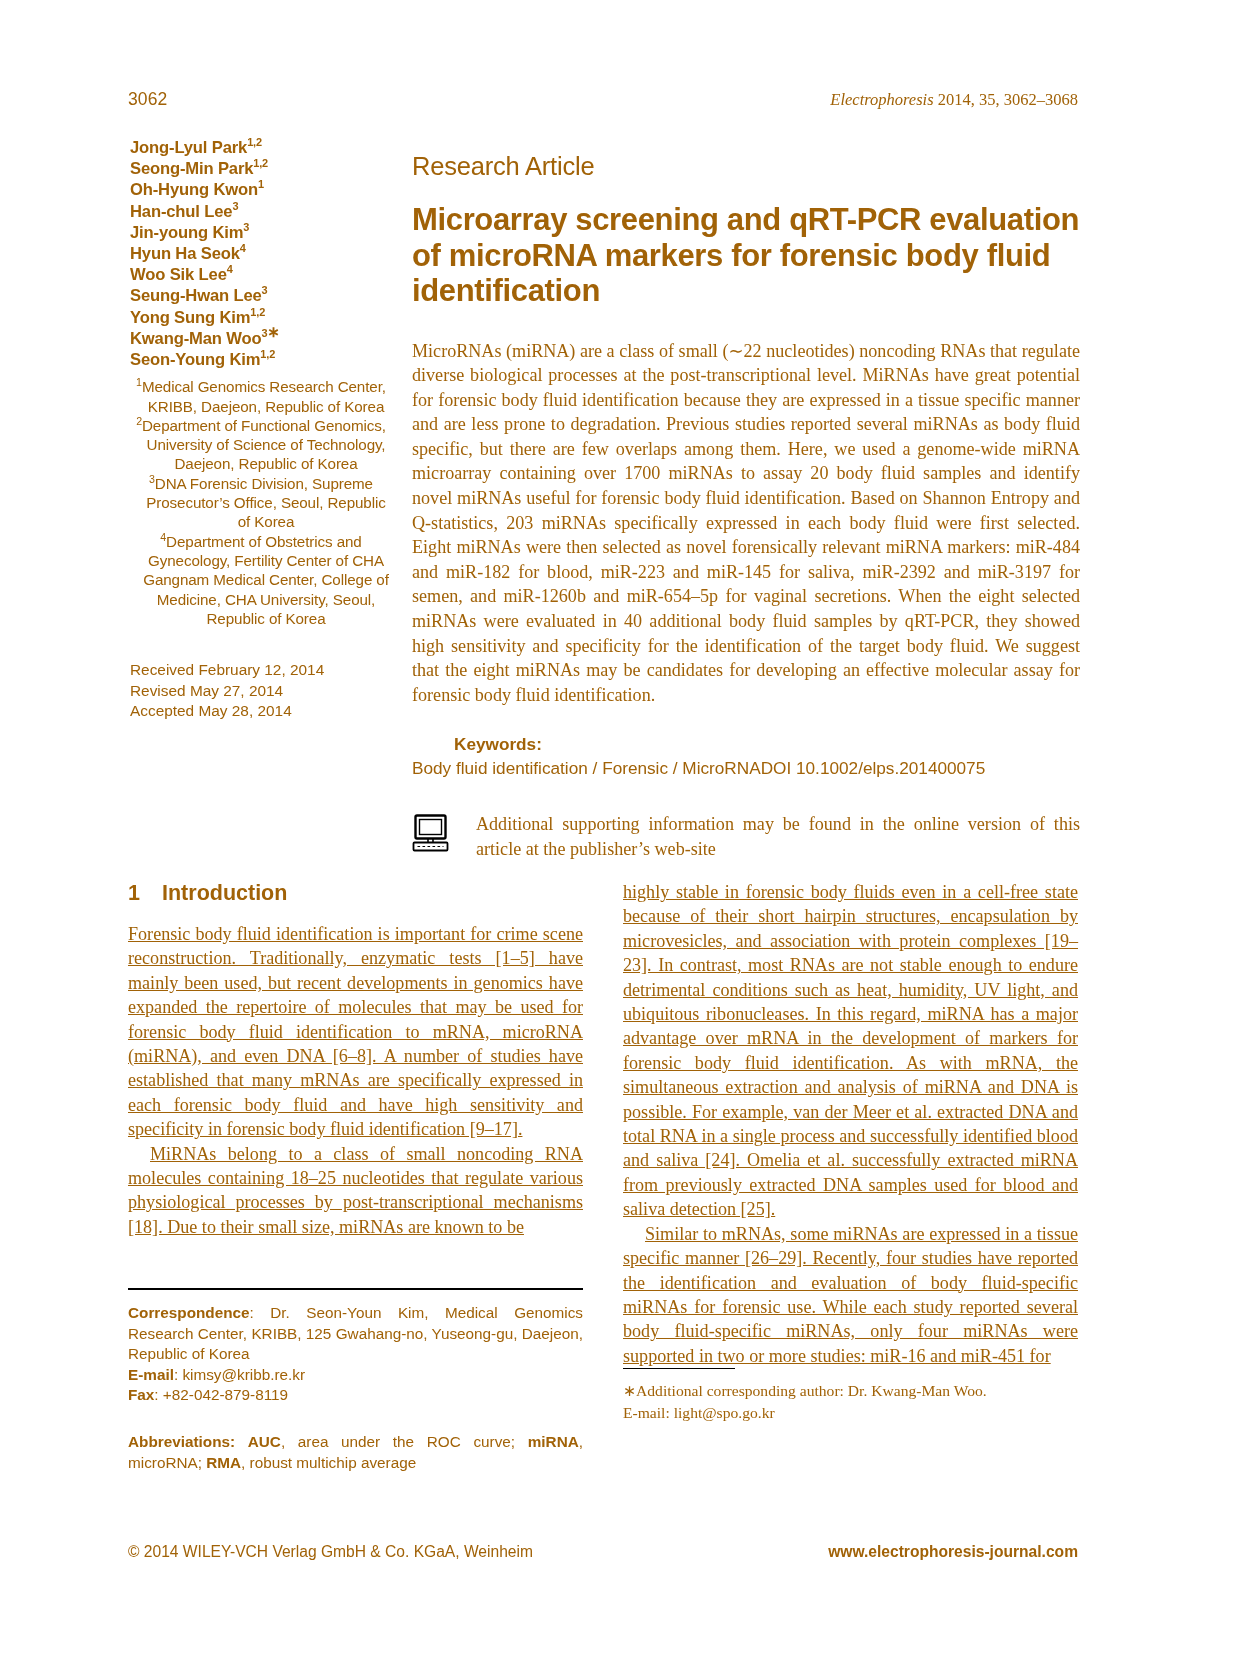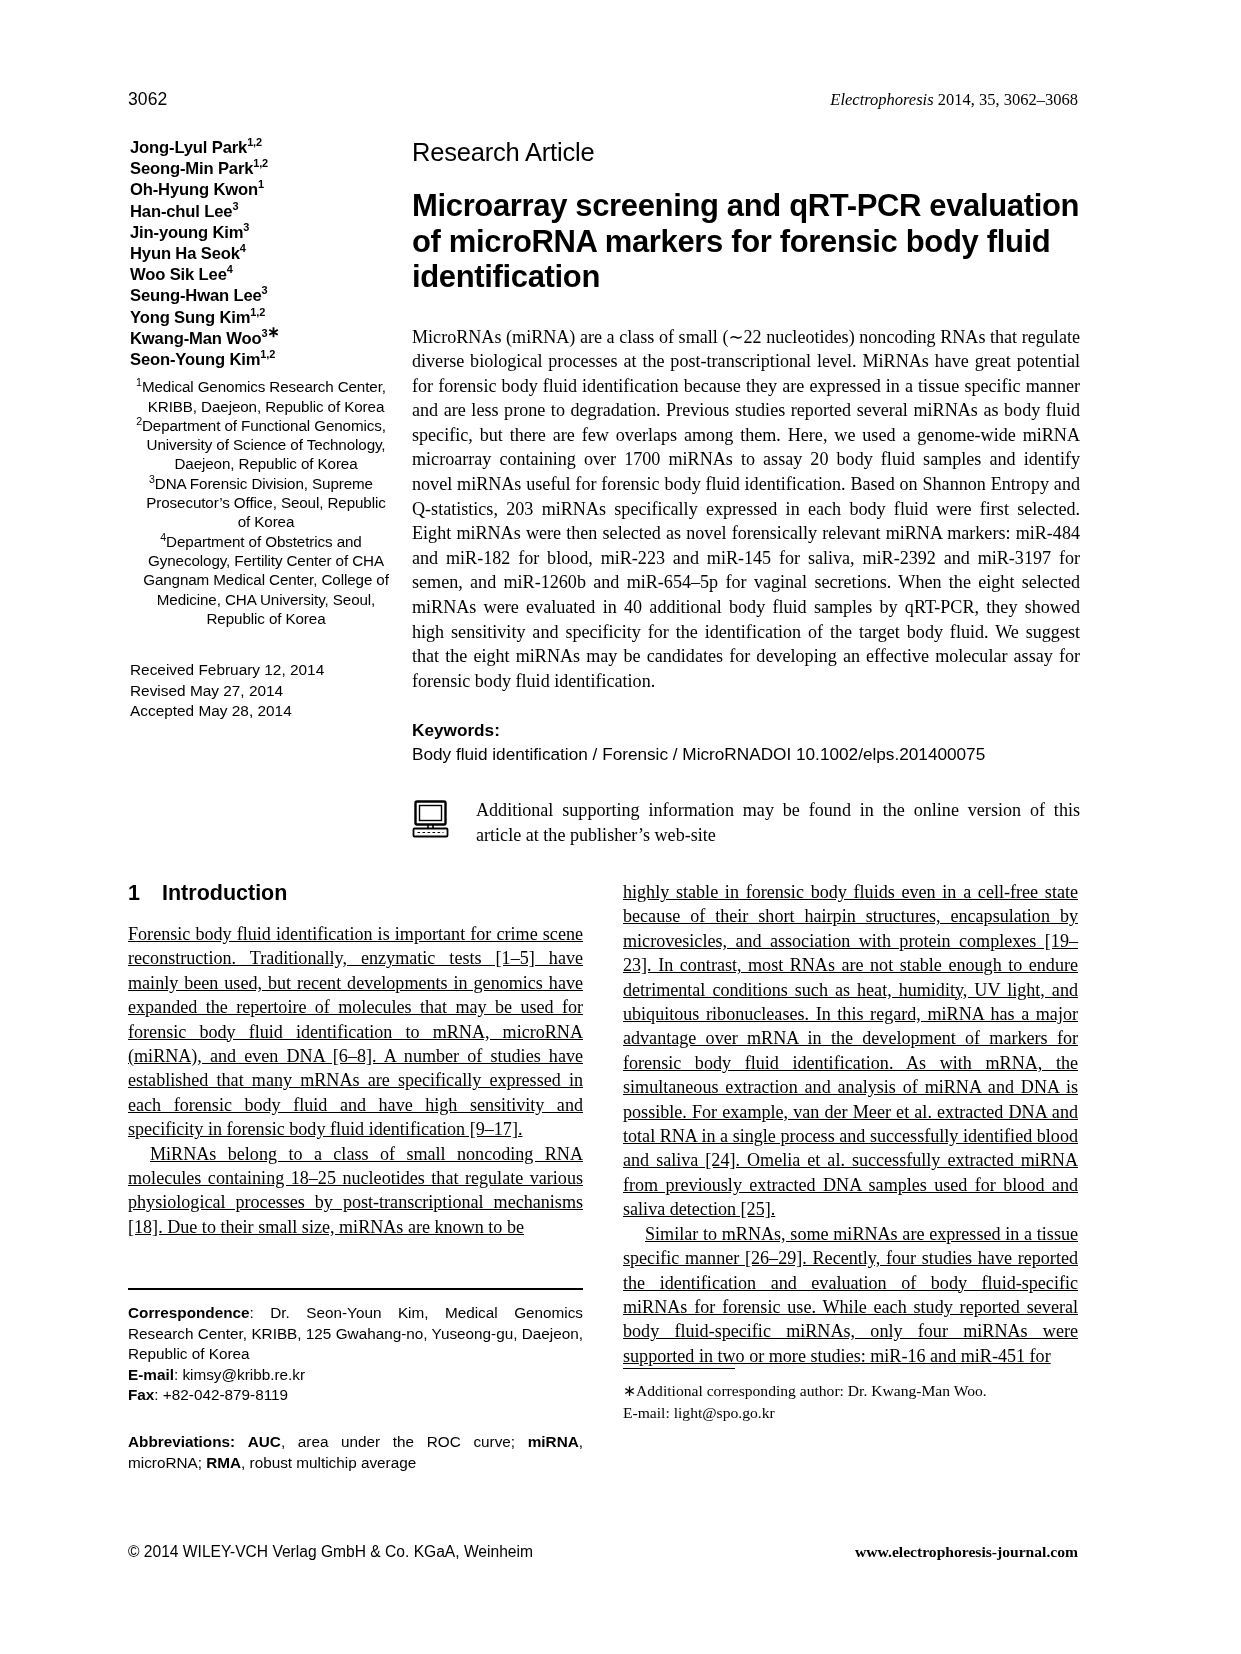"3062" .page { color: #000000 -> #a16207 }
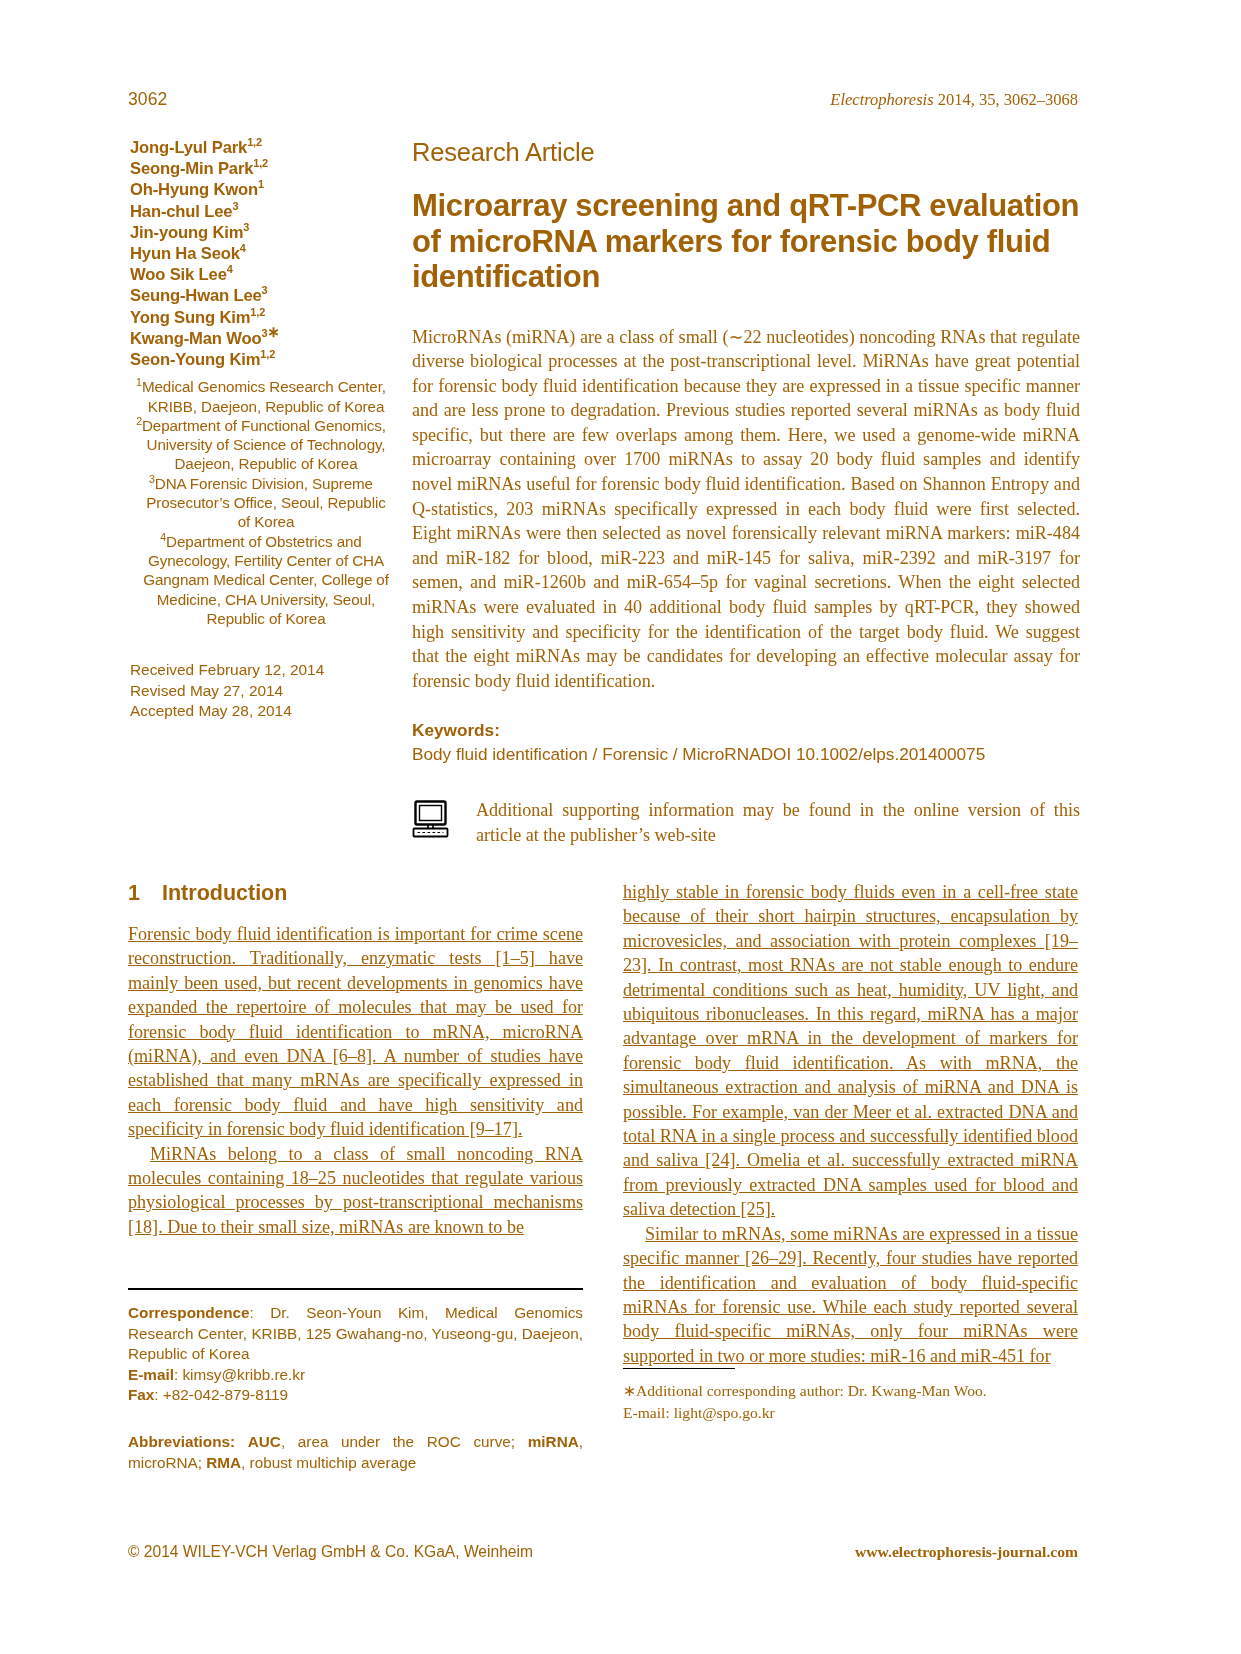"Research Article" .kicker { margin-top: none -> 14px }
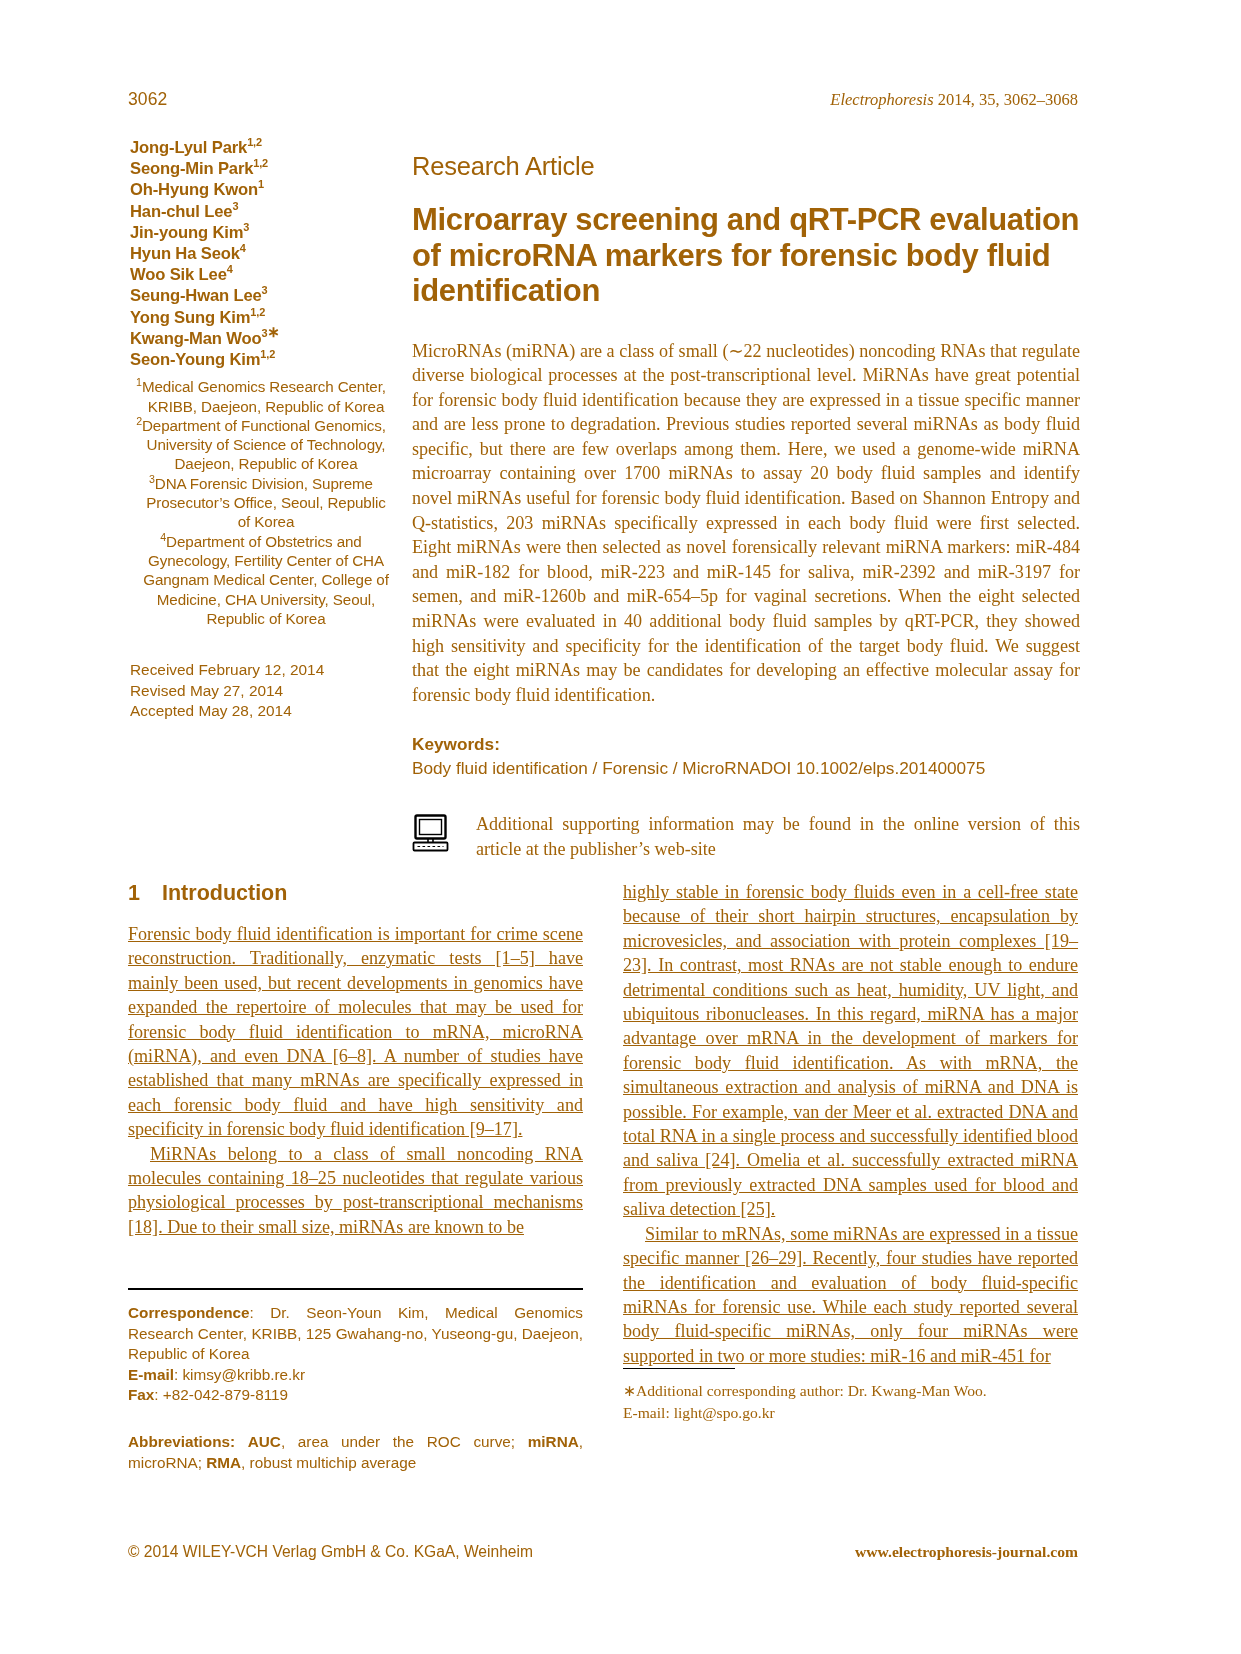"Keywords:" .kw-label { margin-left: none -> 42px }
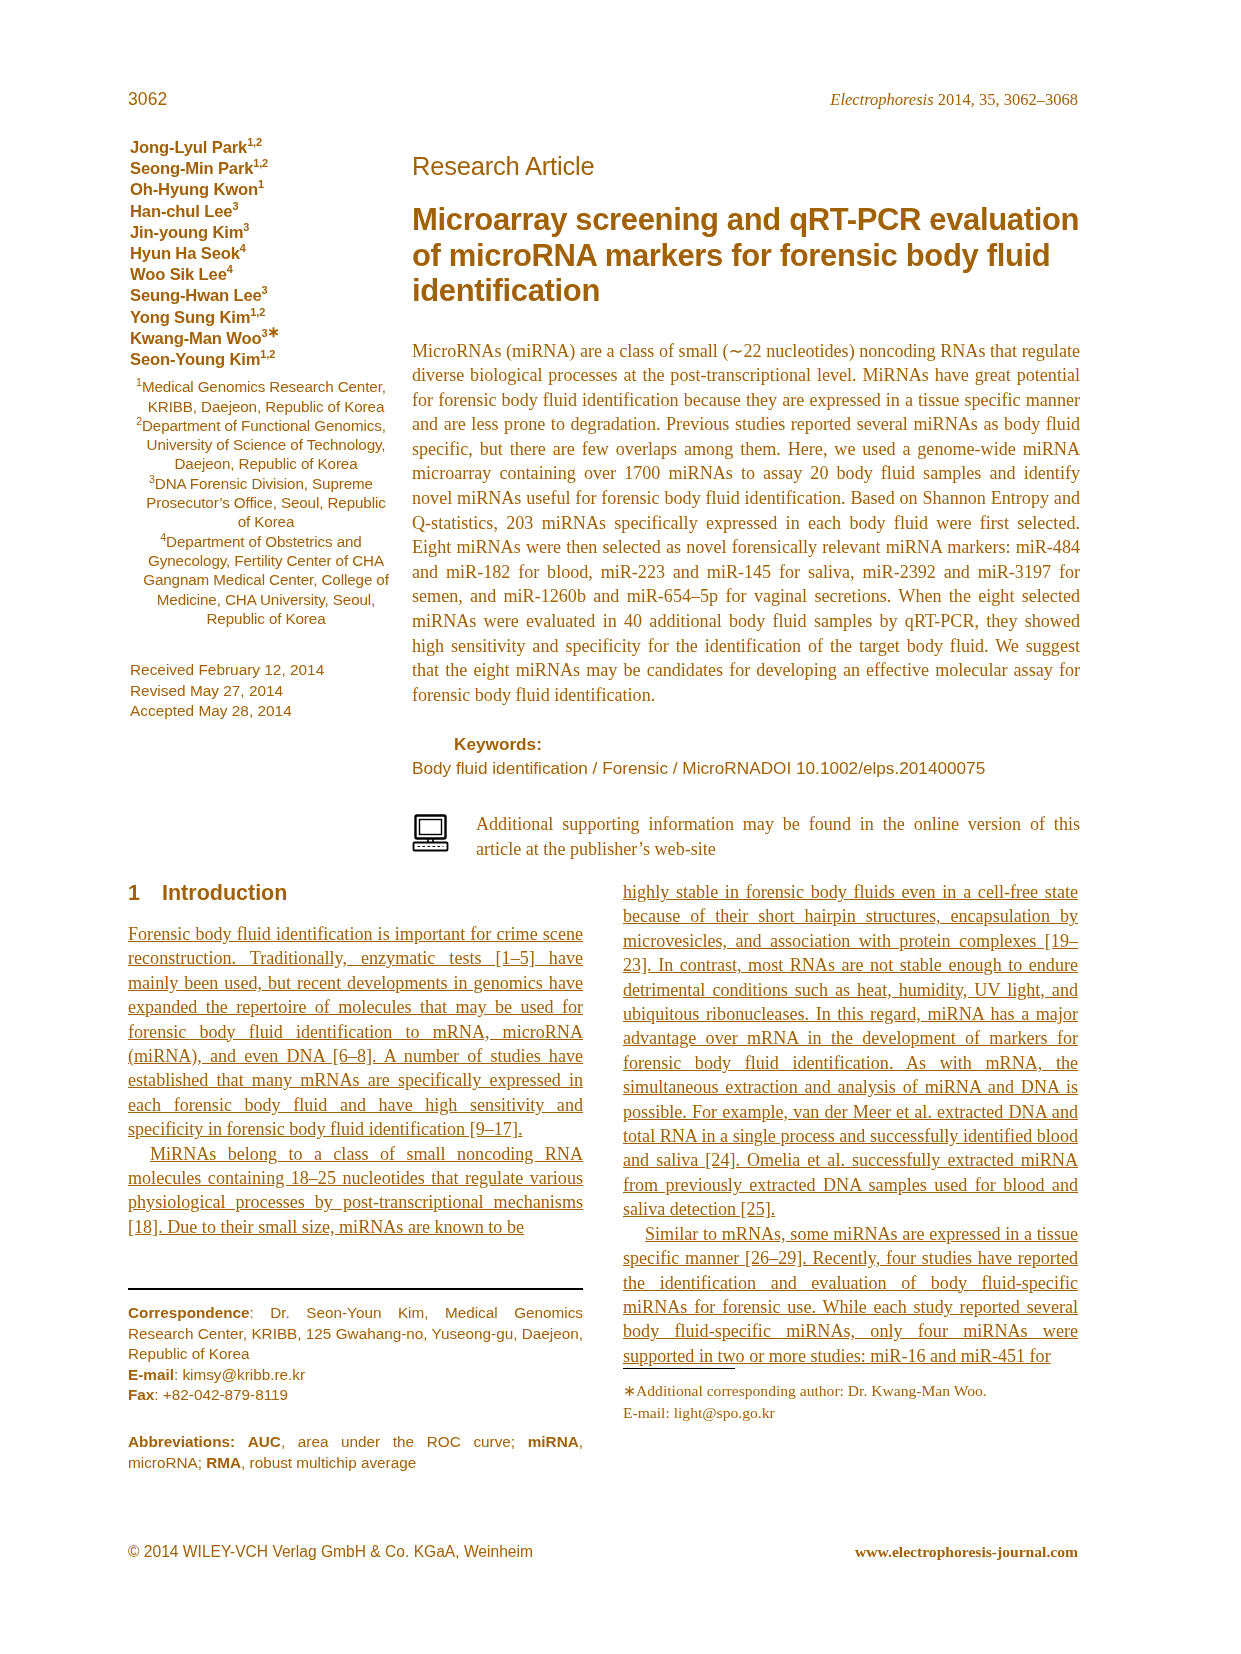"www.electrophoresis-journal.com" .footer-right { font-family: Liberation Serif, serif -> none }
